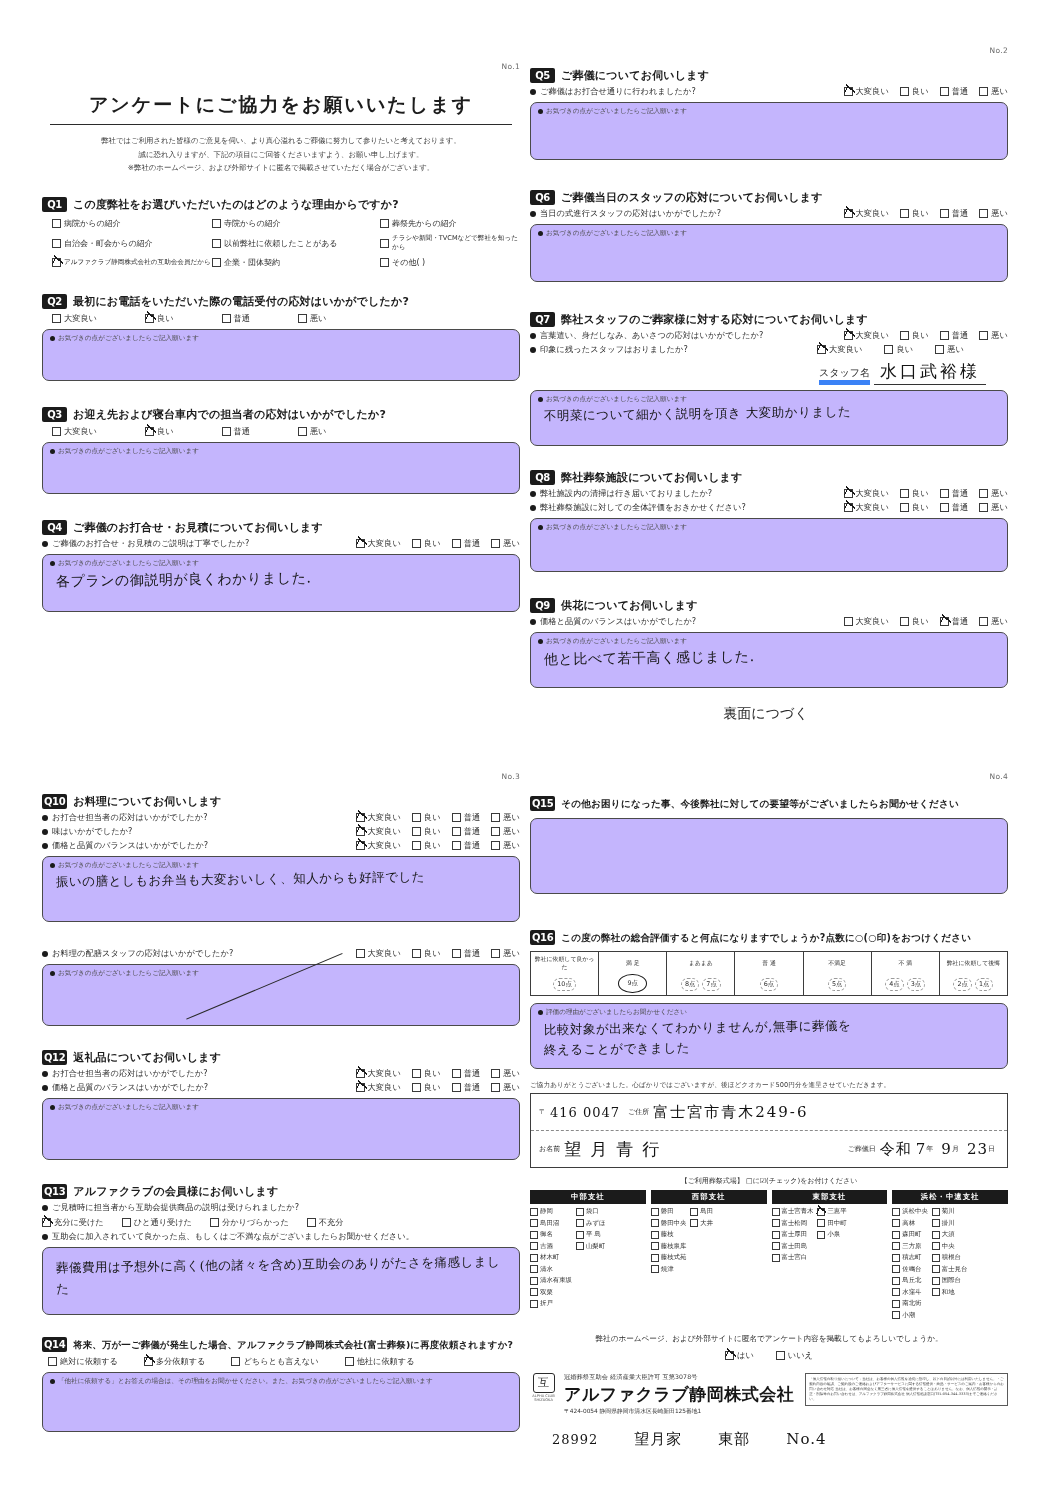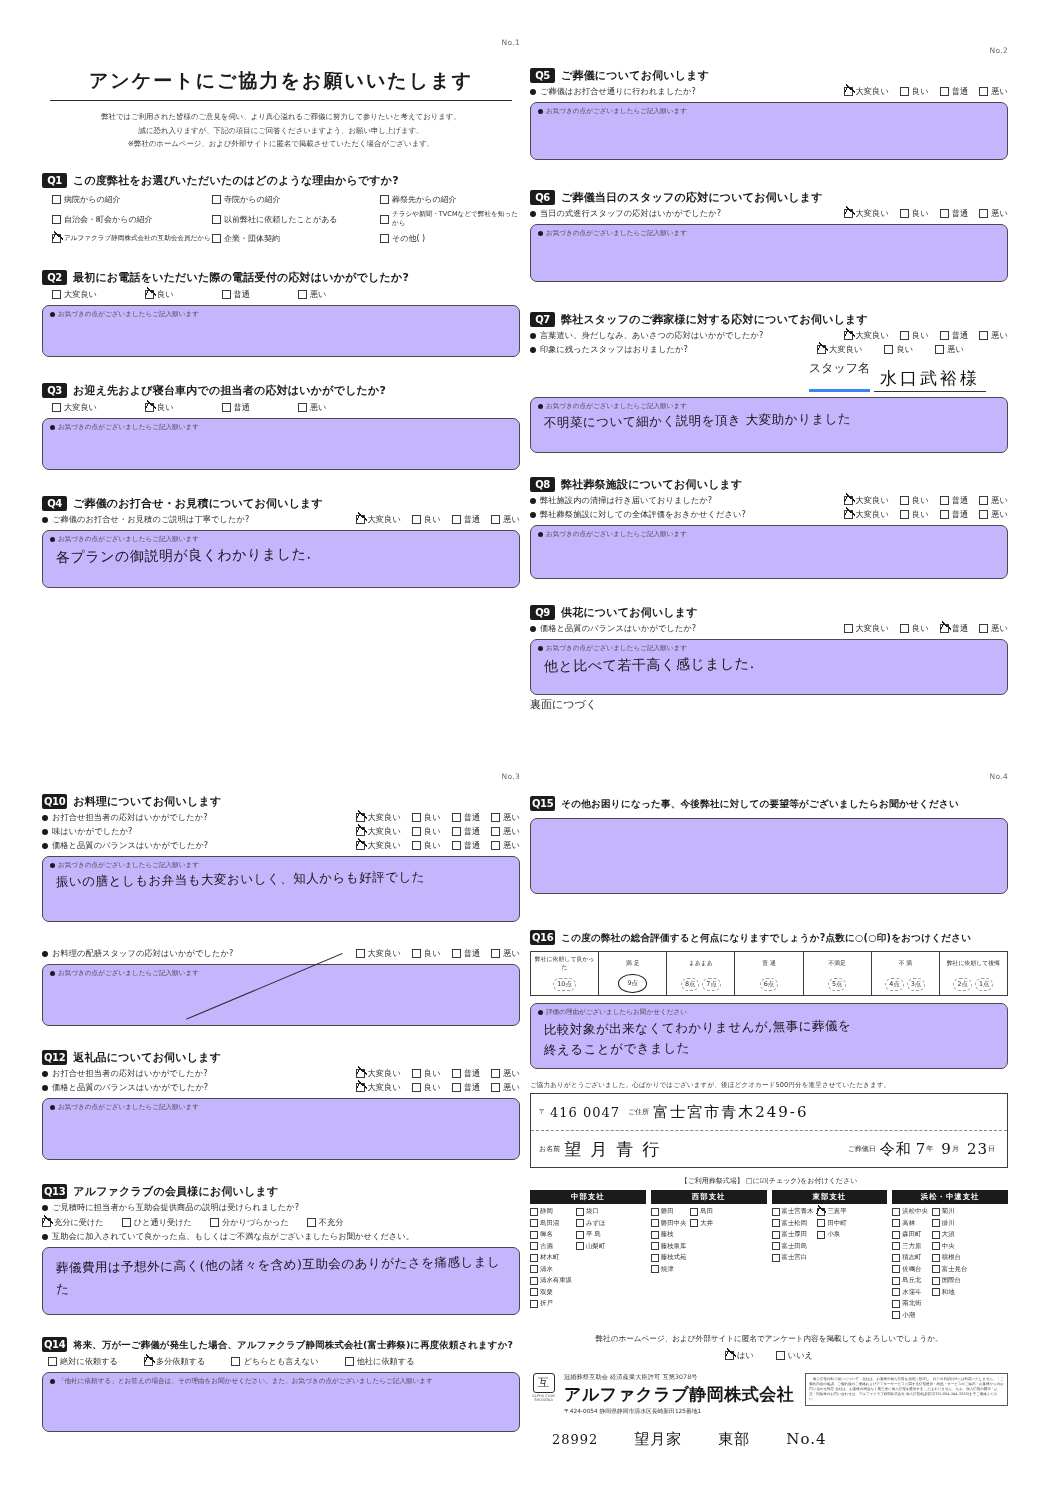"No.1" #pg1 { top: 38px -> 62px }
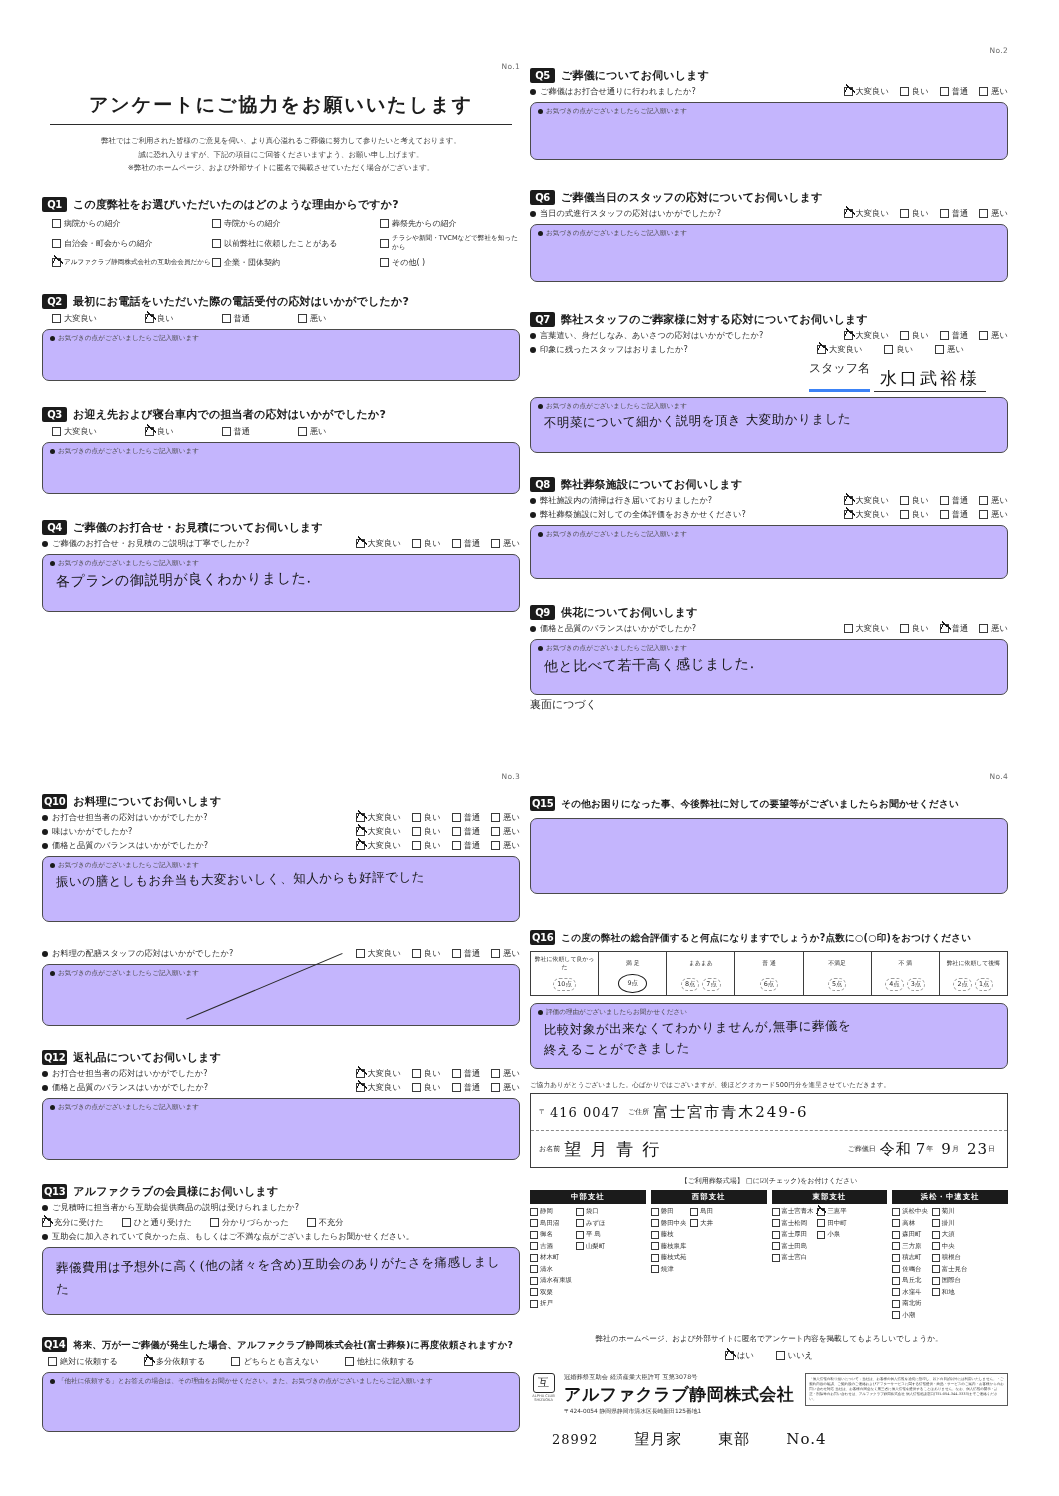"スタッフ名" .staff-label { border-bottom: 3px solid #3b82f6 -> 5px solid #3b82f6; font-size: 12px -> 10px; padding-bottom: 12px -> 0 }
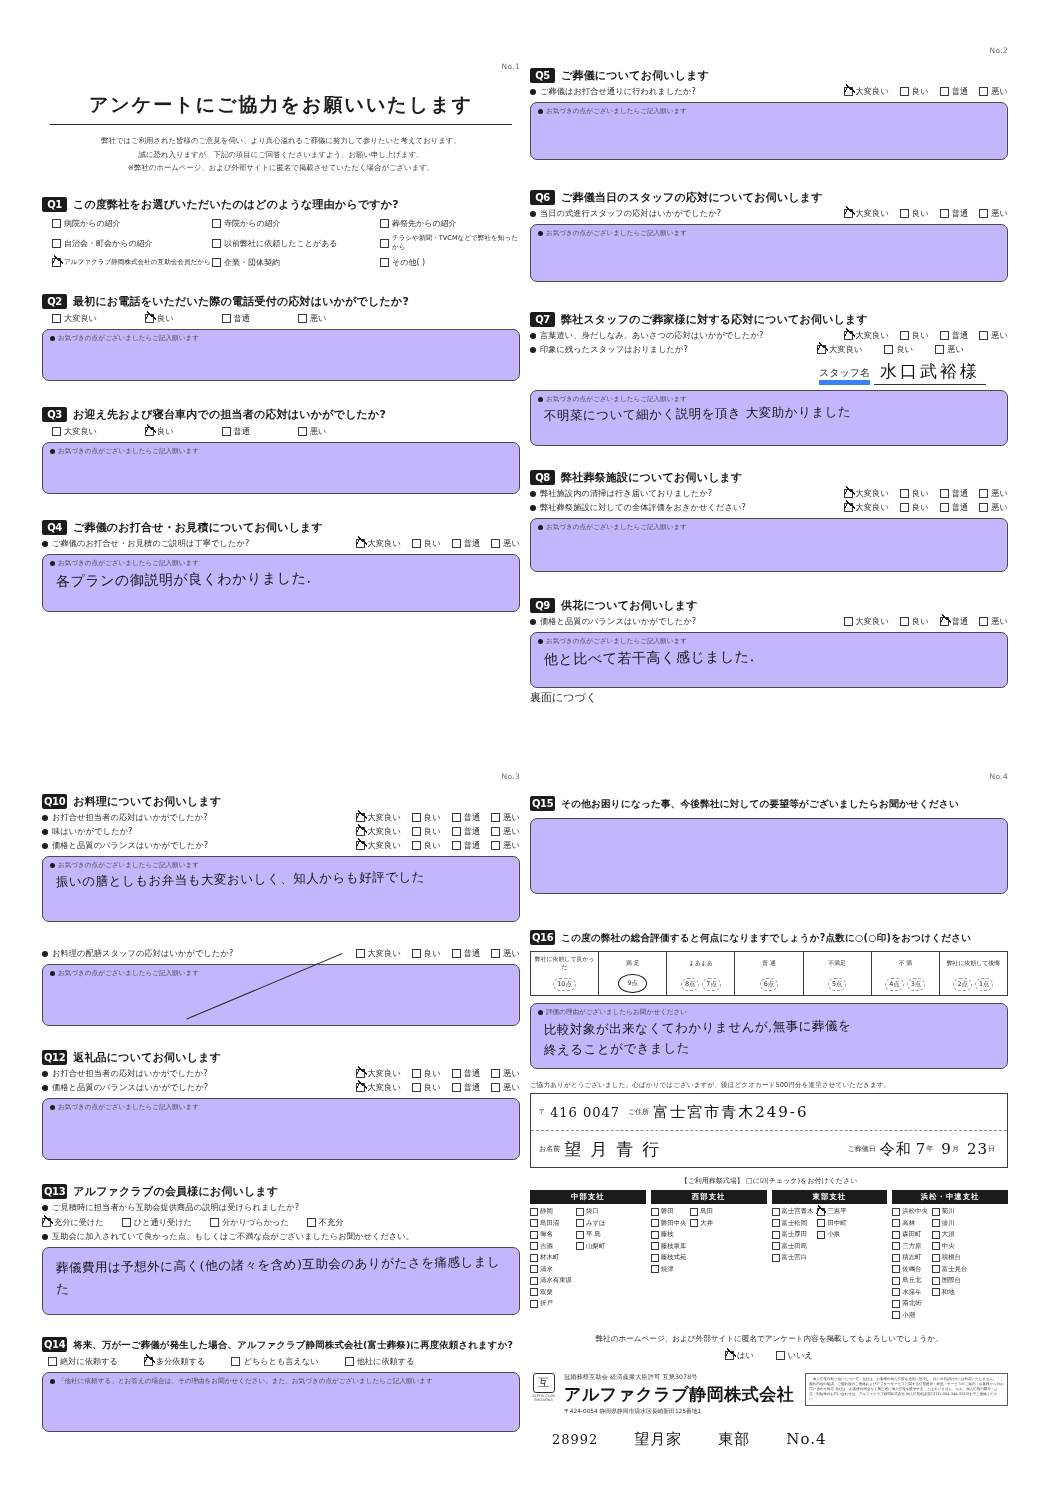"裏面につづく" .tsuzuku { font-size: 11px -> 14px; margin-top: 2px -> 17px; text-align: left -> center }
